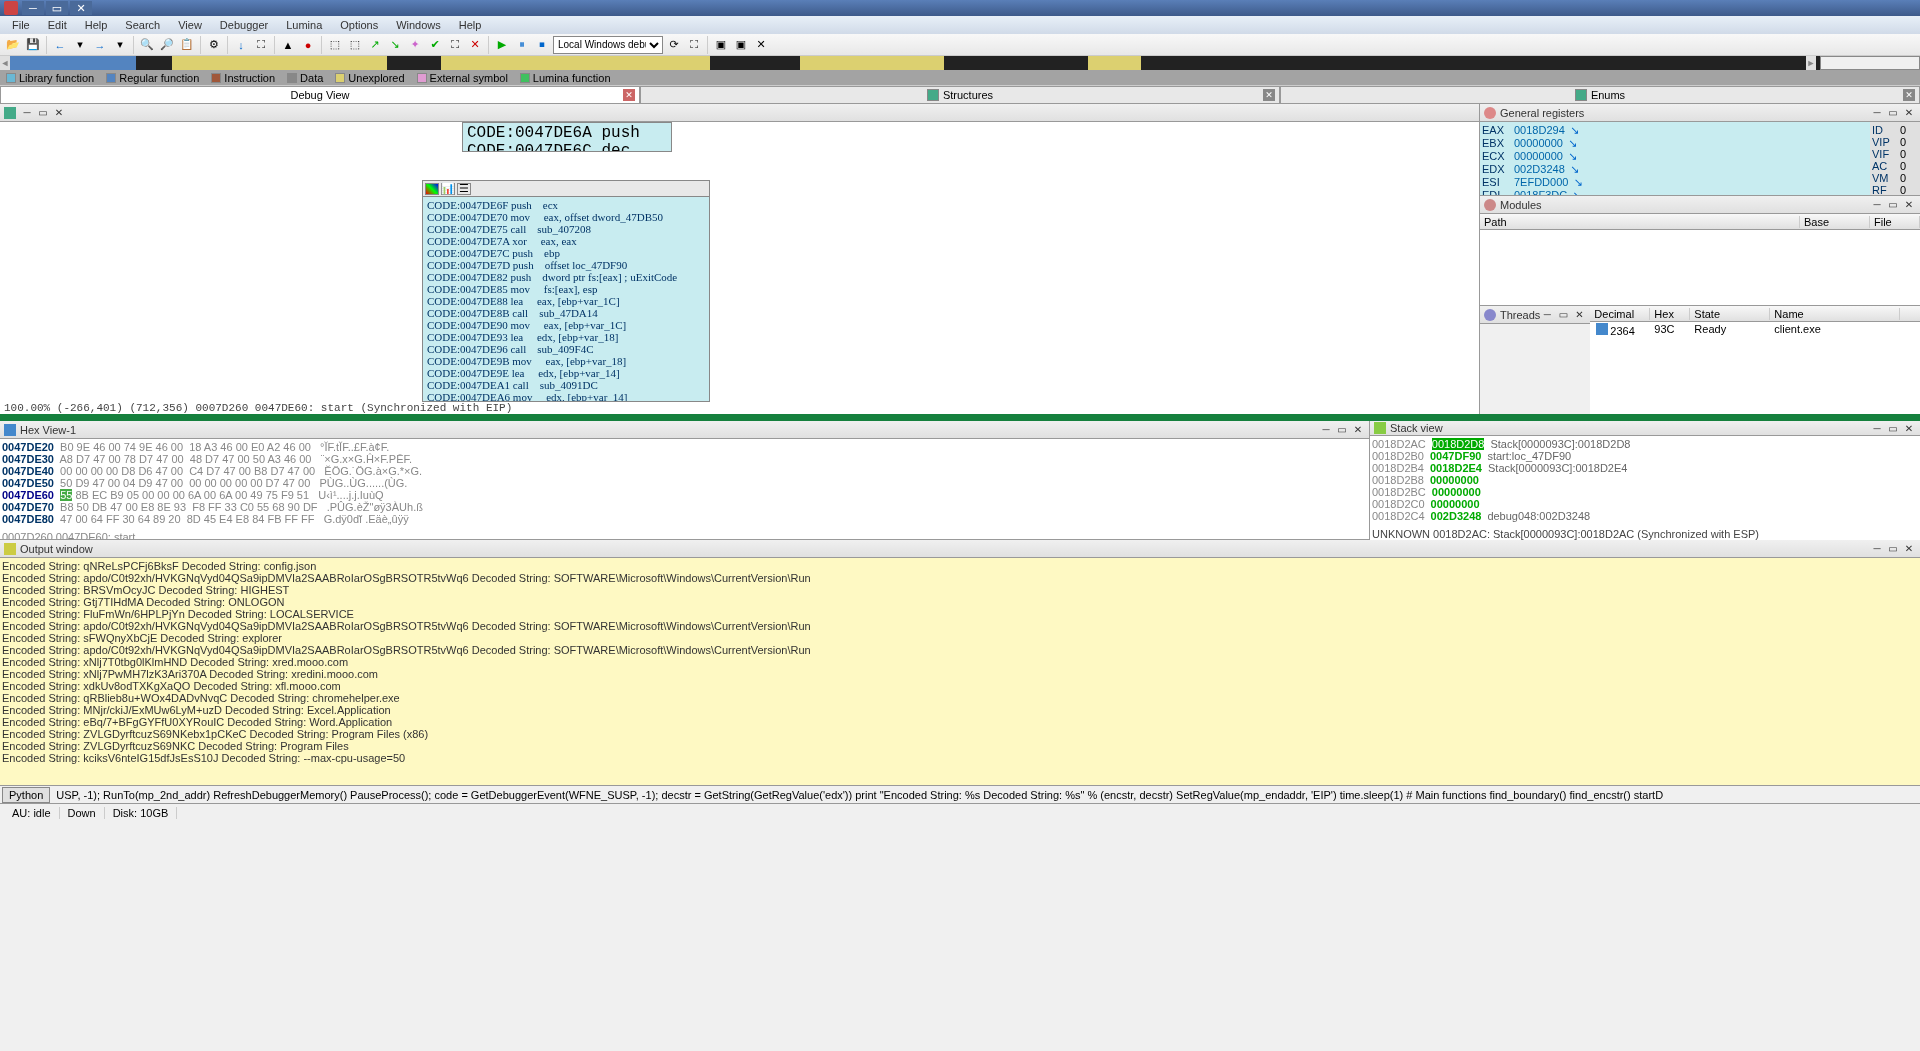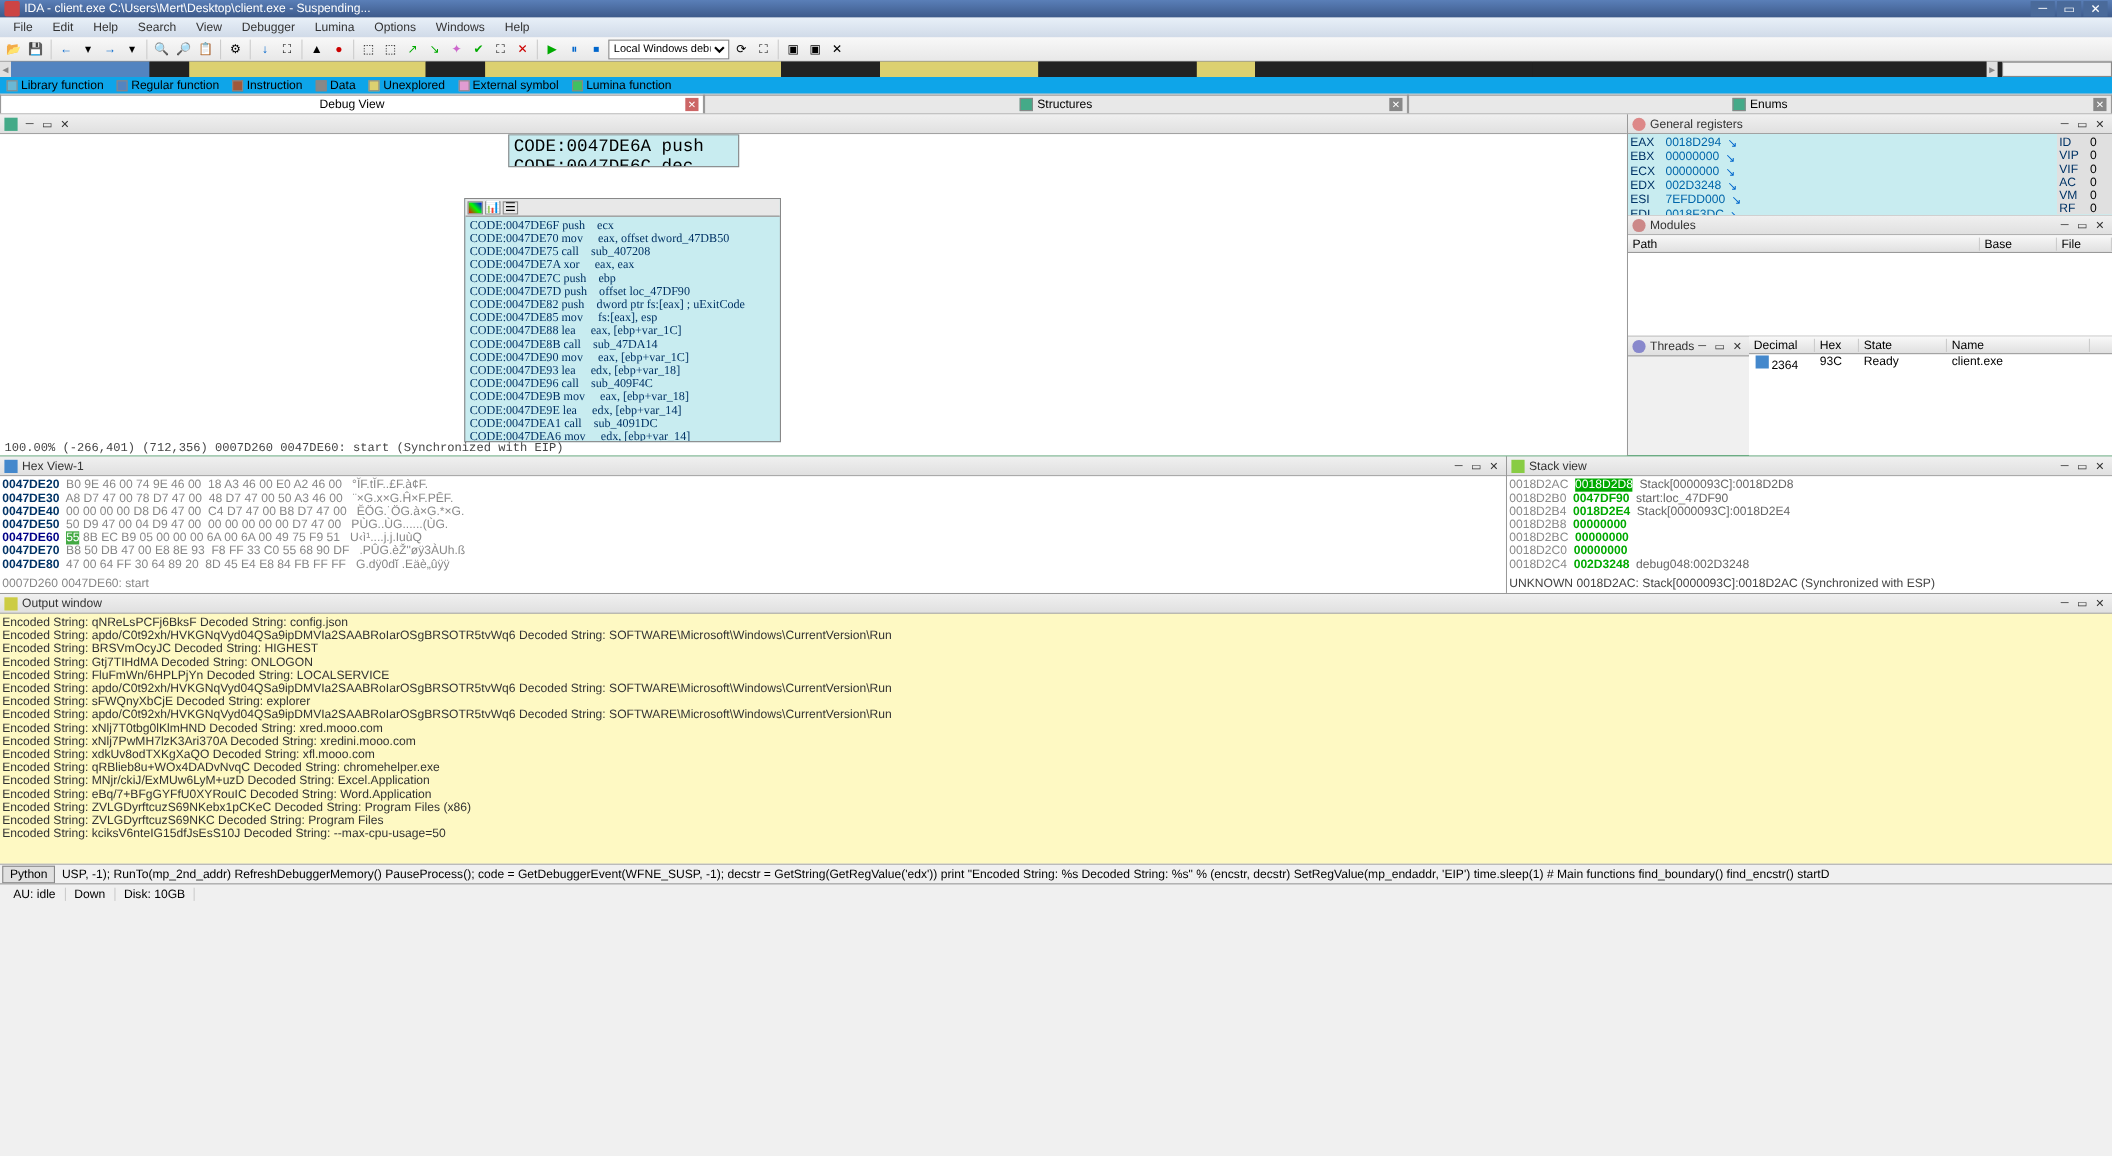"IDA - client.exe" div.titlebar-text { html: <div>IDA - client.exe C:\Users\Mert\Desktop\client.exe - Suspending...</div> -> none }
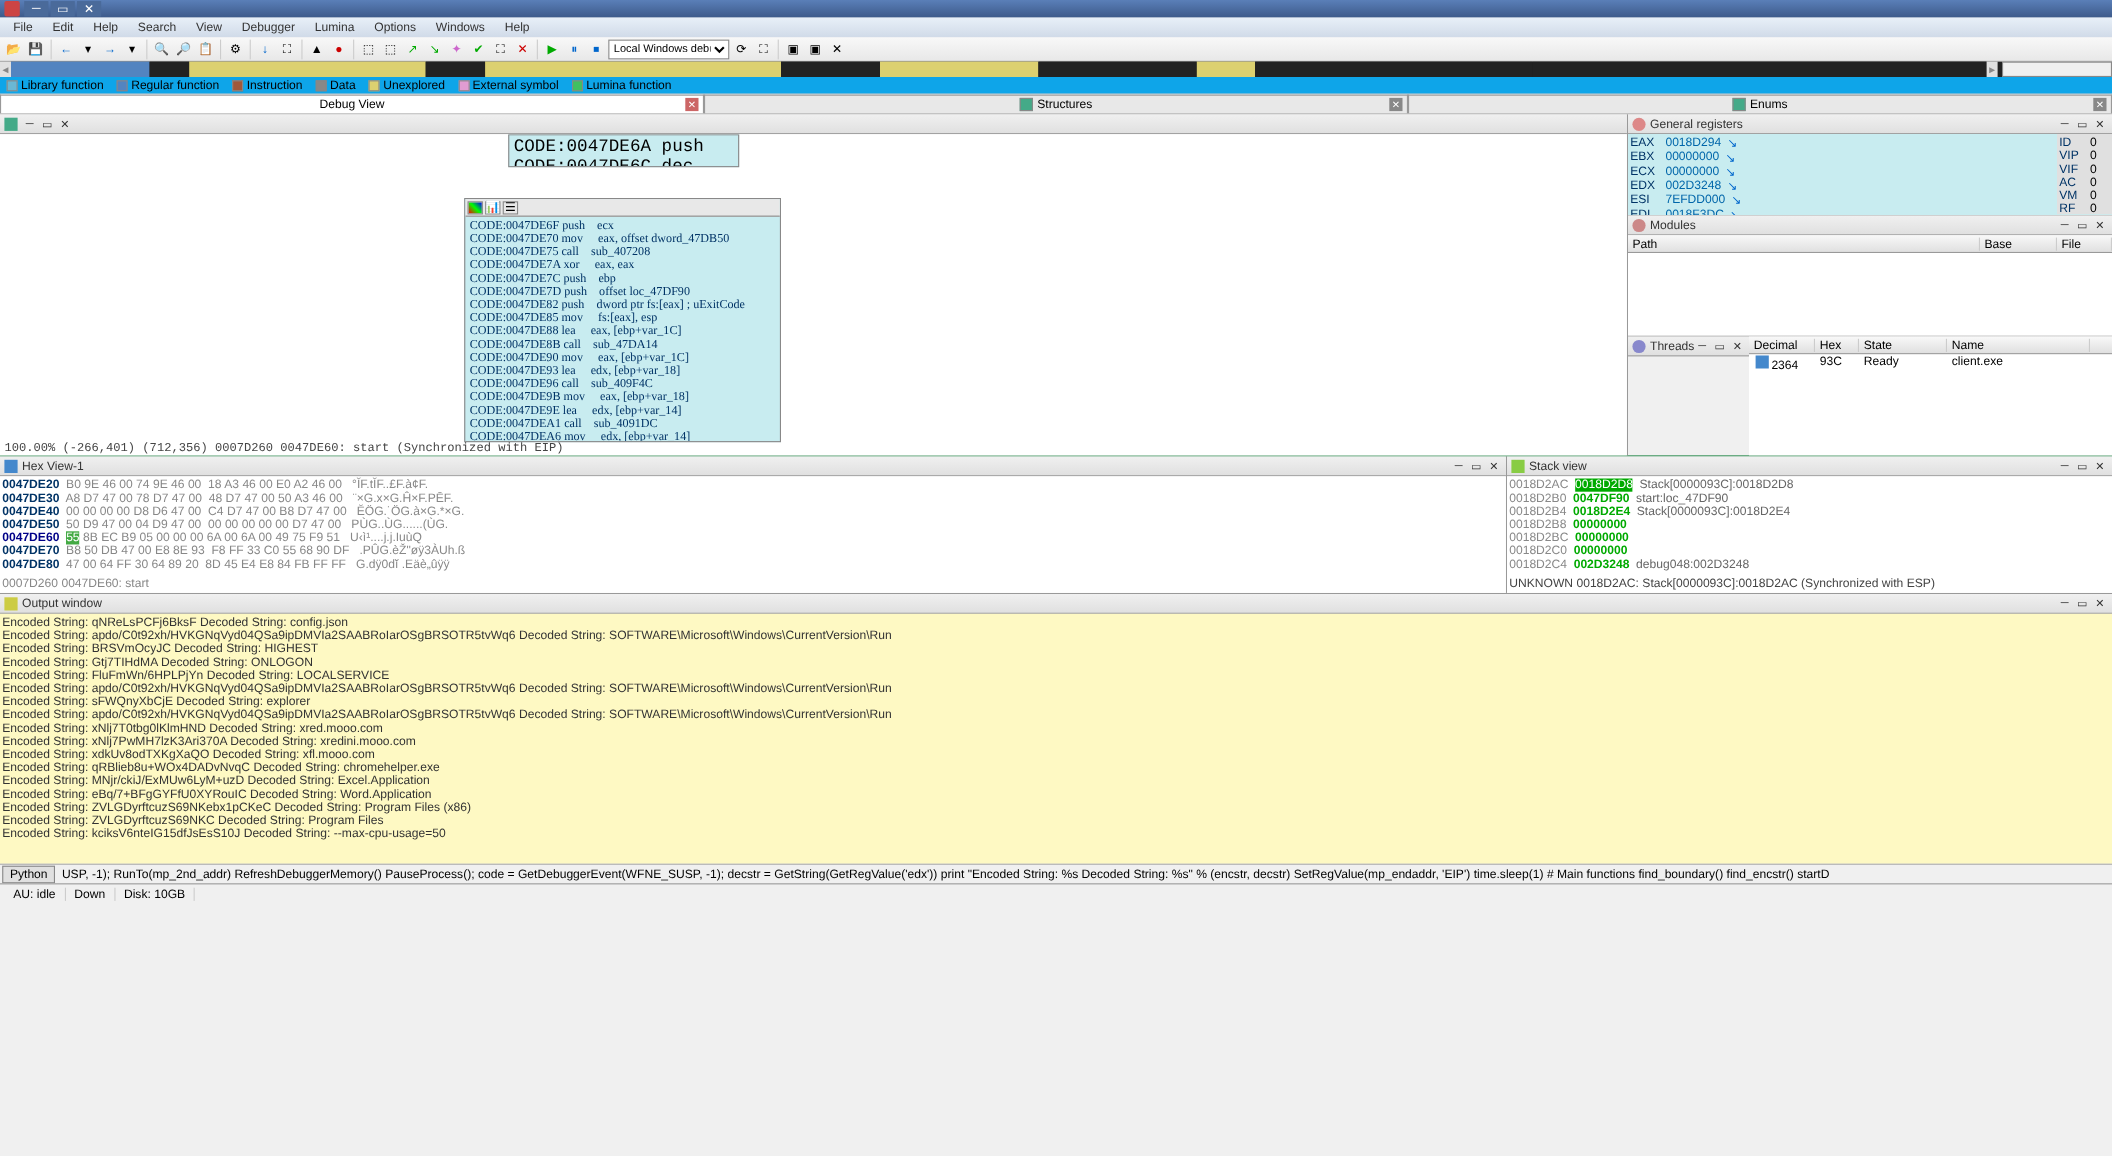"Library function" .legend { background: #0ea5e9 -> #a3a3a3 }
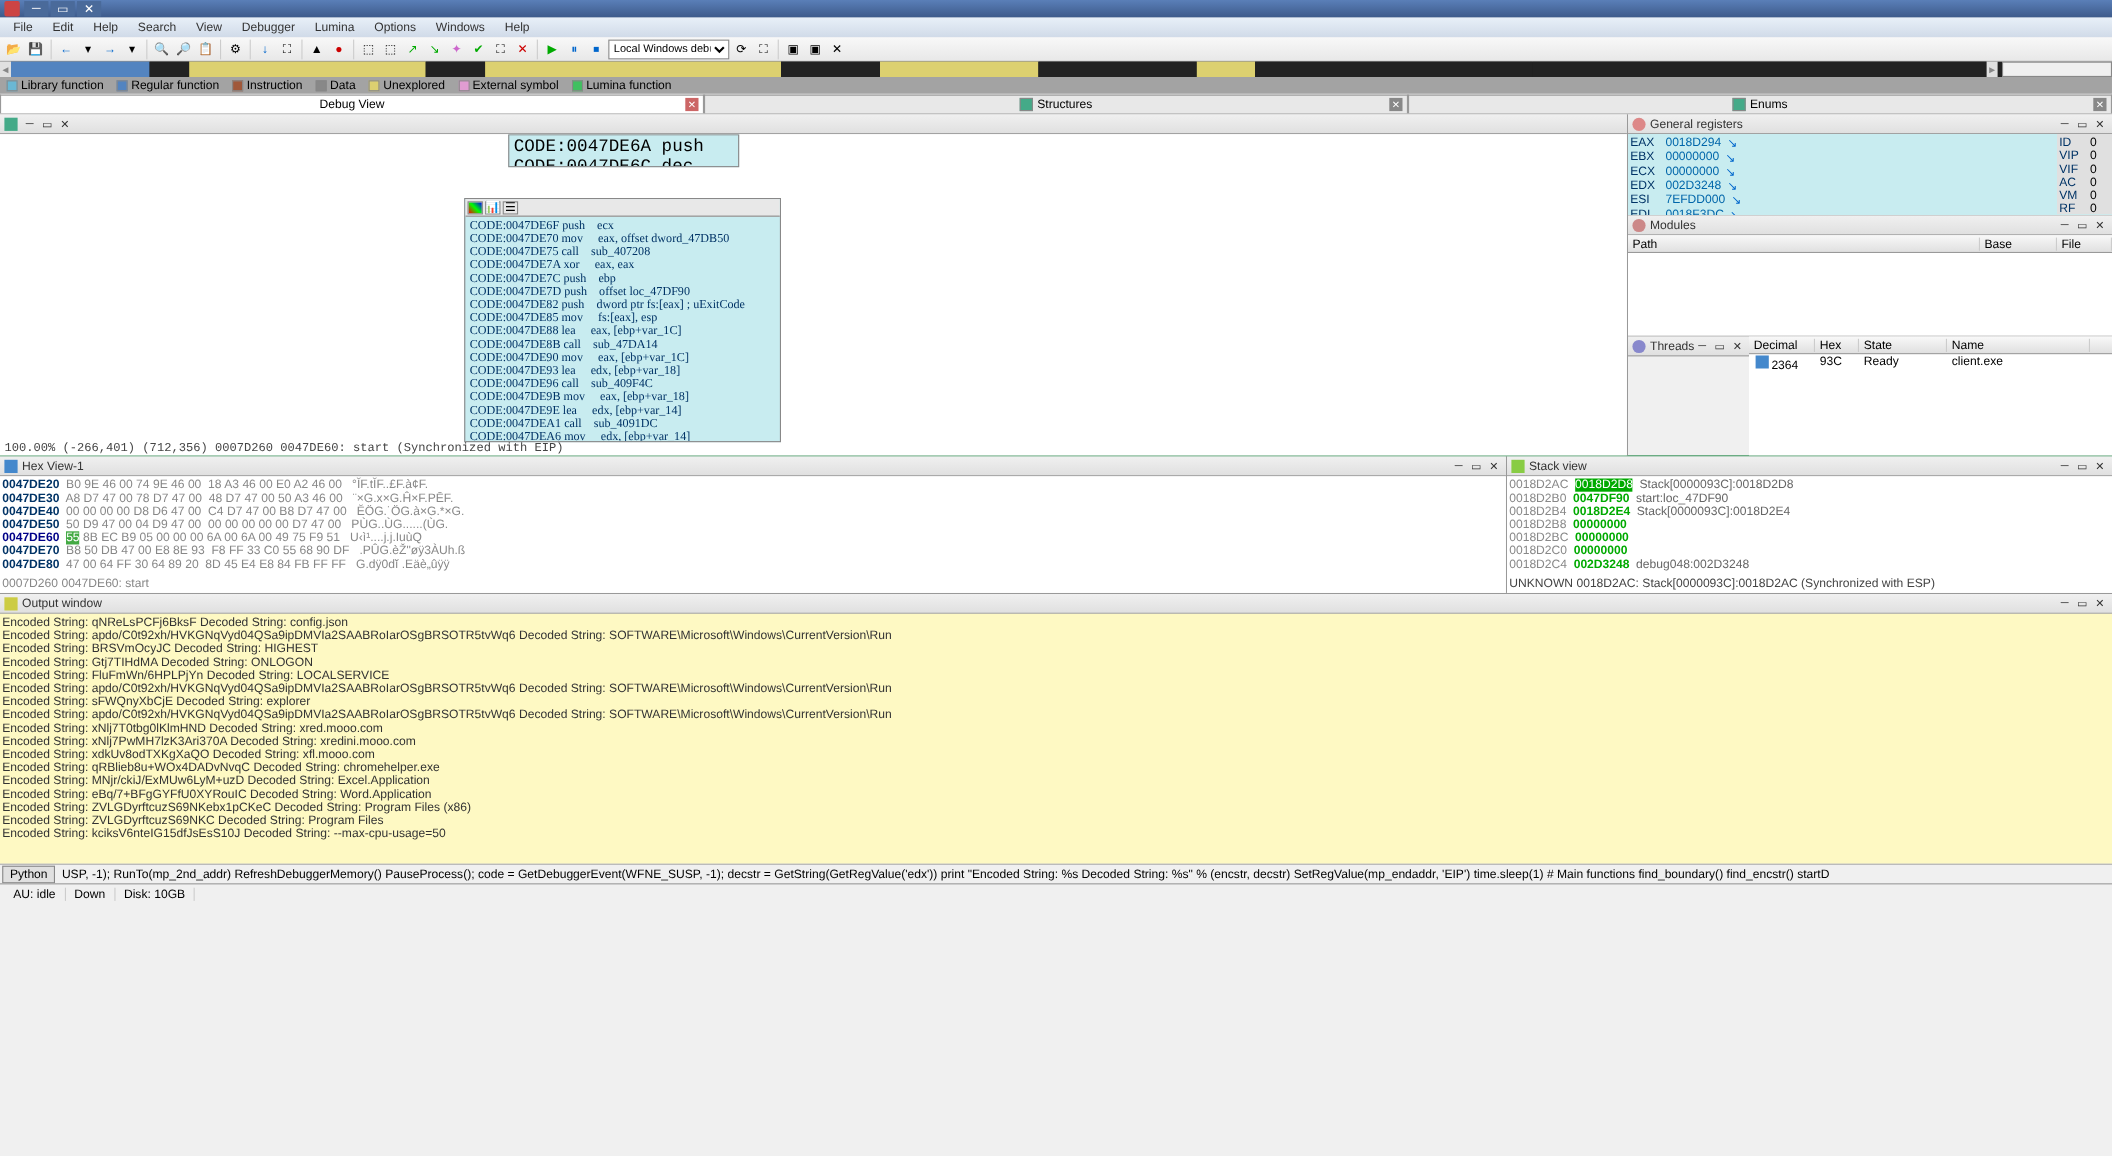"Hex View-1" .lower-area { border-top: 1px solid #15803d -> 7px solid #15803d }
